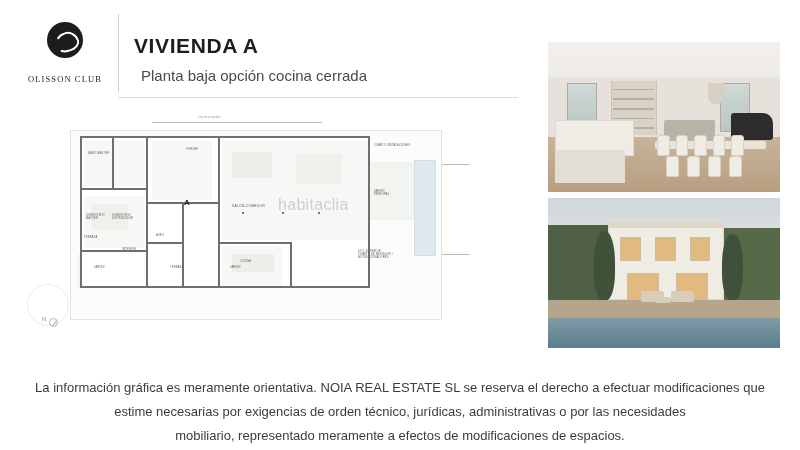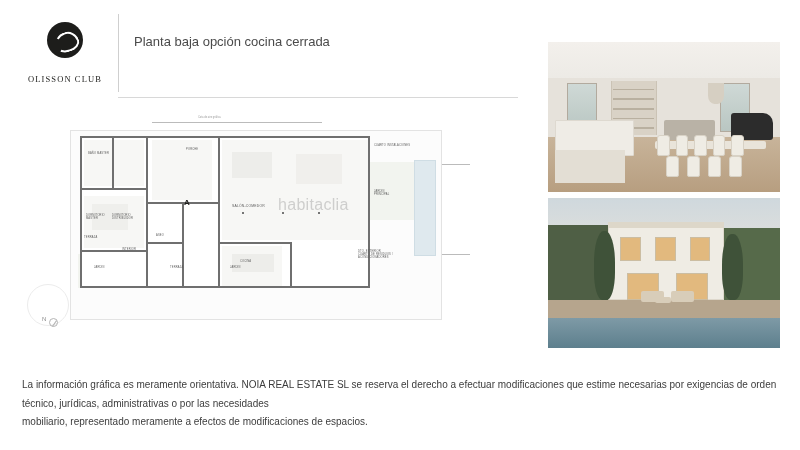"VIVIENDA A" h1.doc-title { html: none -> <h1>VIVIENDA A</h1> }
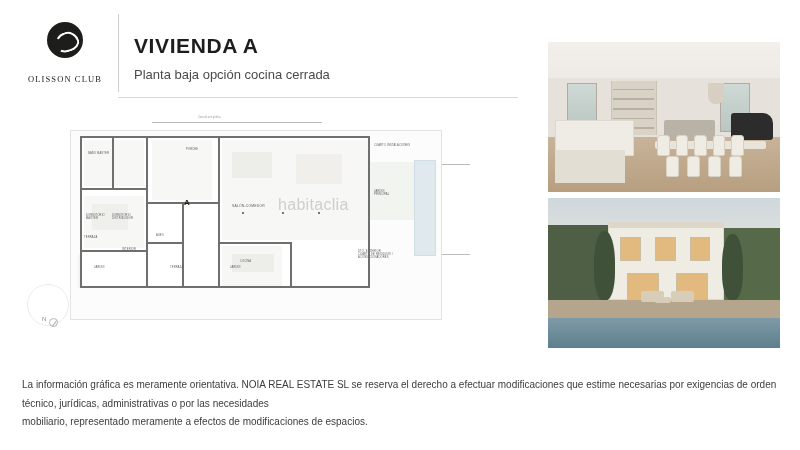"Planta baja opción cocina cerrada" .doc-subtitle { font-size: 13px -> 15px; margin: 0 -> 7px }
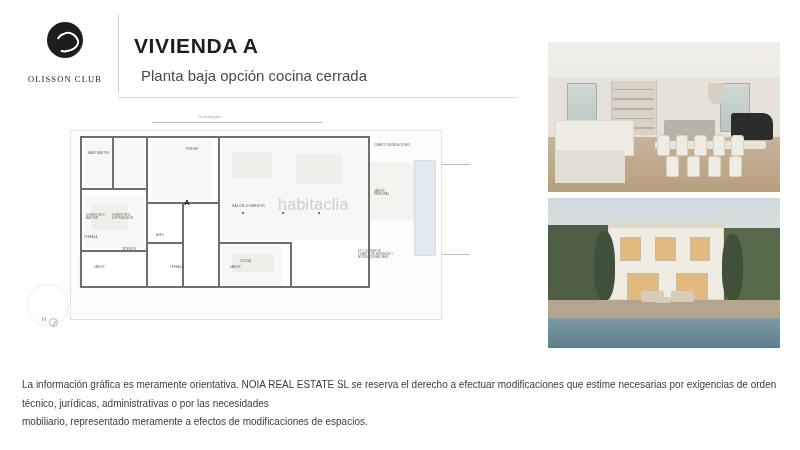"La información gráfica es meramente" .disclaimer { font-size: 10px -> 13px; text-align: left -> center }
